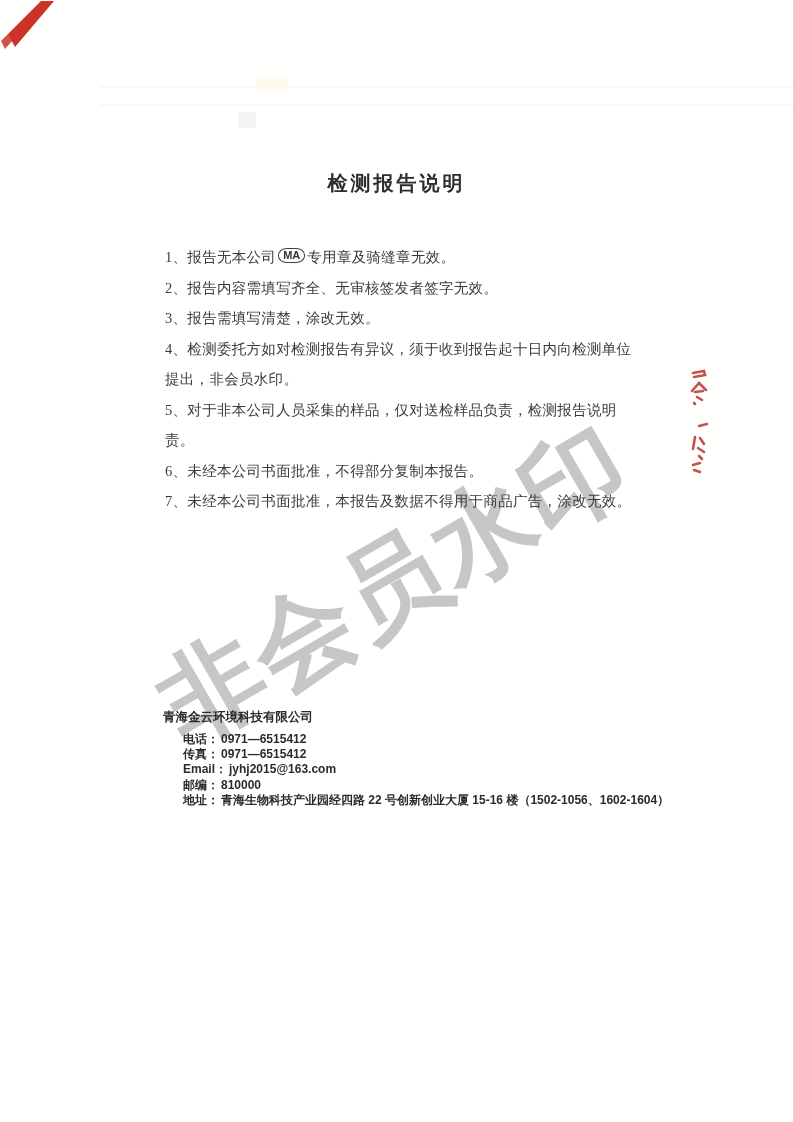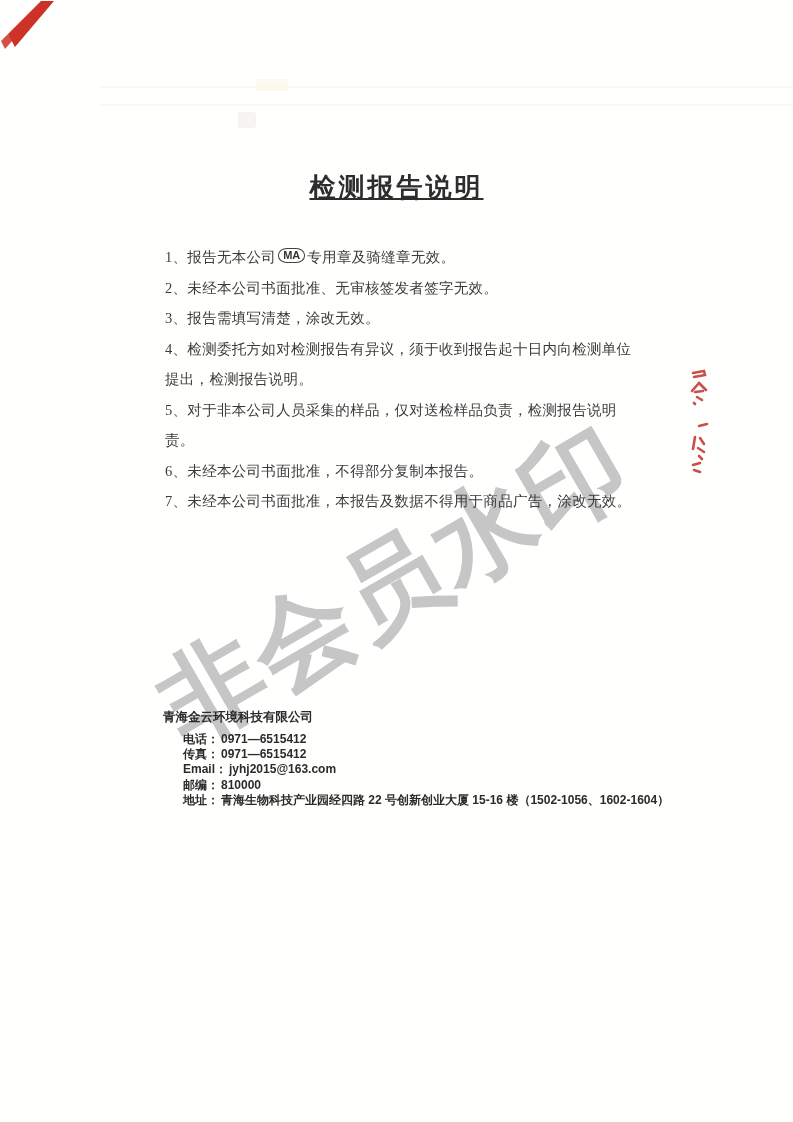"检测报告说明" .doc-title { font-size: 26px -> 20px; text-decoration: underline -> none }
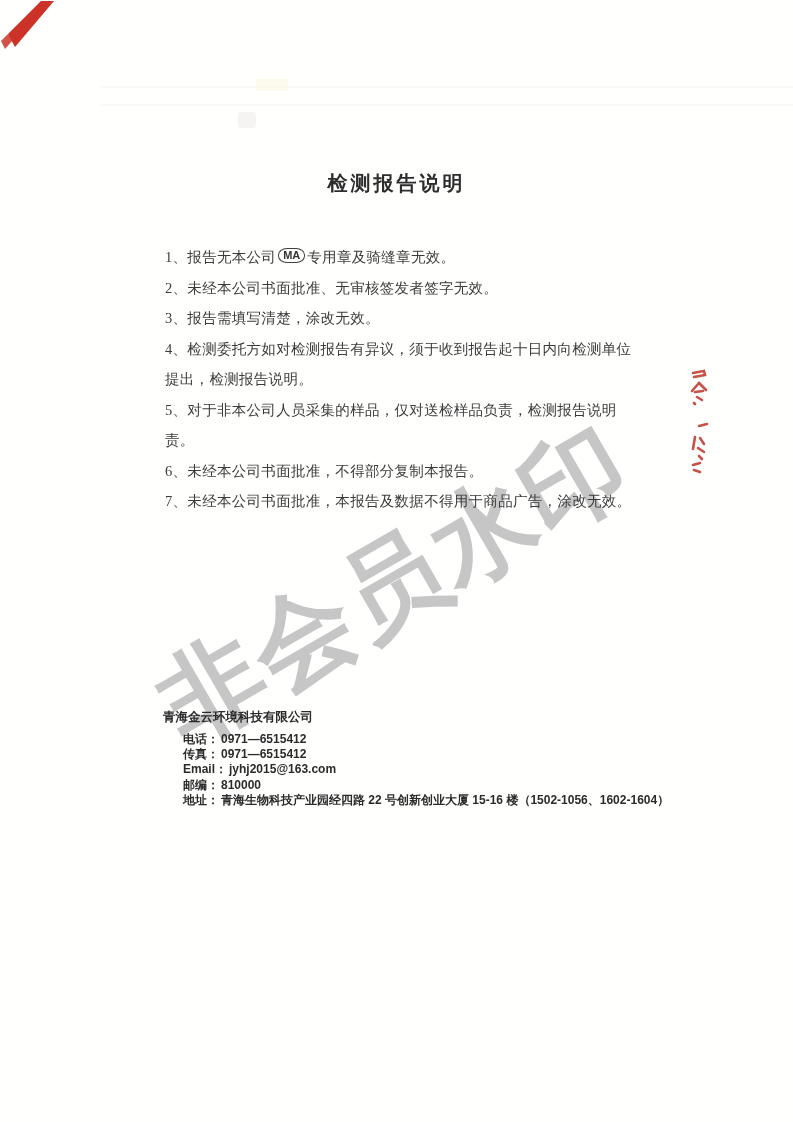"未经本公司书面批准、无审核签发者签字无效。" span { text: 未经本公司书面批准 -> 报告内容需填写齐全 }
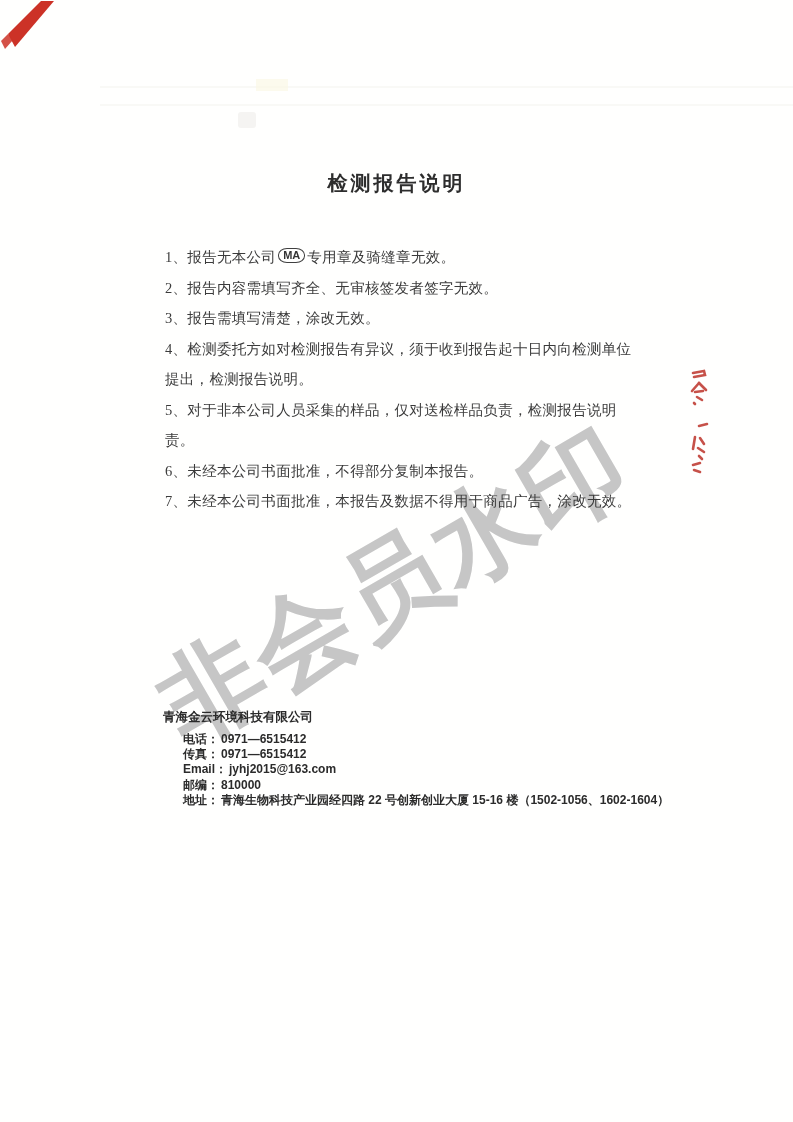"提出，检测报告说明。" span { text: 检测报告说明 -> 非会员水印 }
